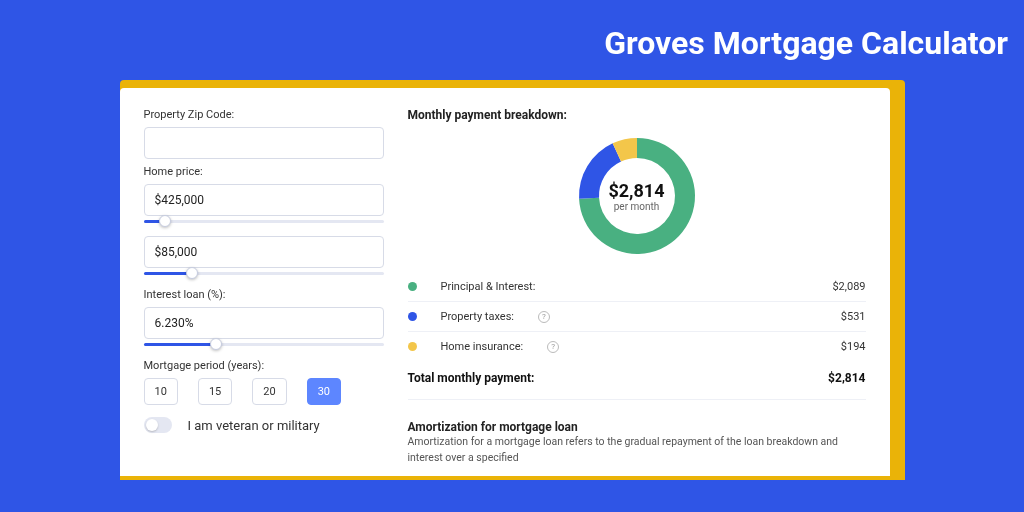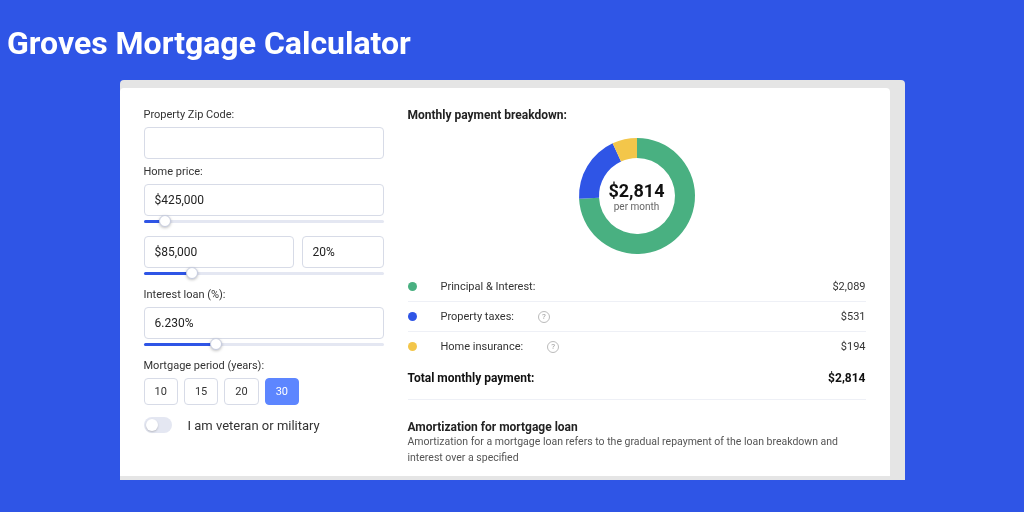"Groves Mortgage Calculator" .page-title { padding: 24px 7px 18px -> 24px 16px 18px; text-align: left -> right }
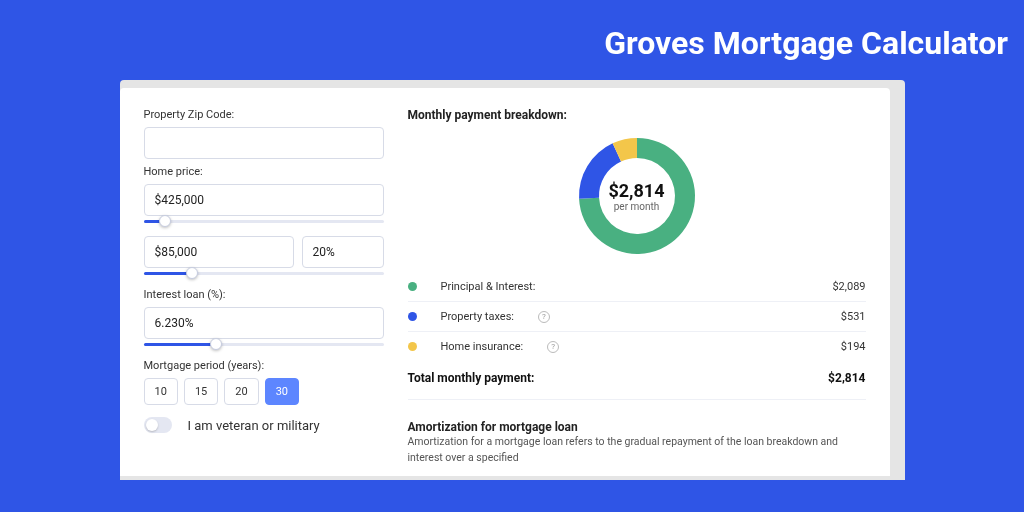"Property Zip Code:" .shadow { background: #e5e5e5 -> #eab308 }
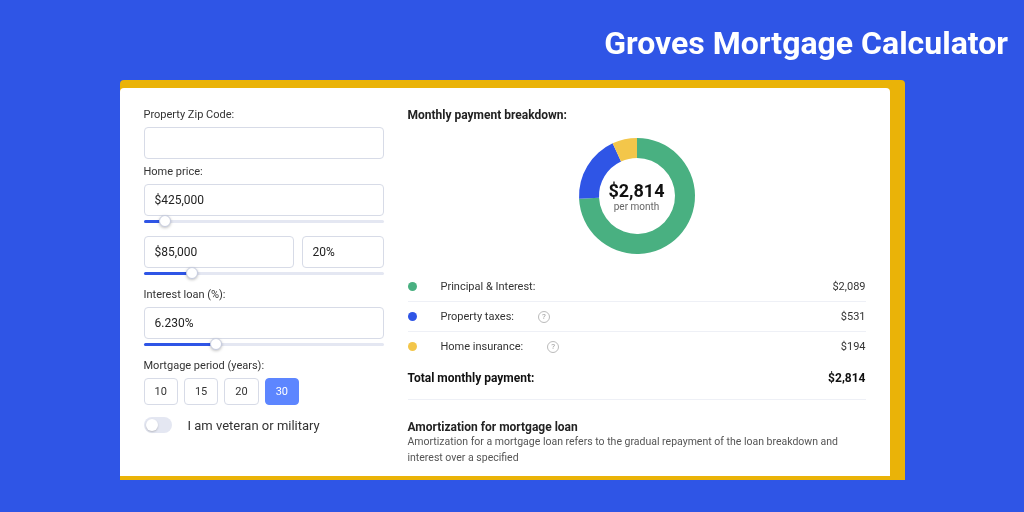"20%" input.inp { html: <input> -> none }
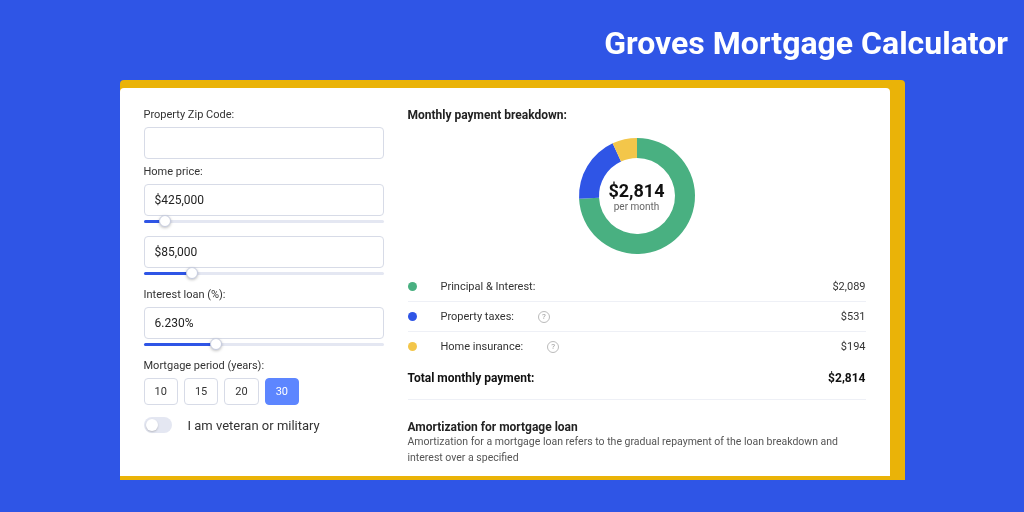"10" .segbtns { gap: 6px -> 20px }
